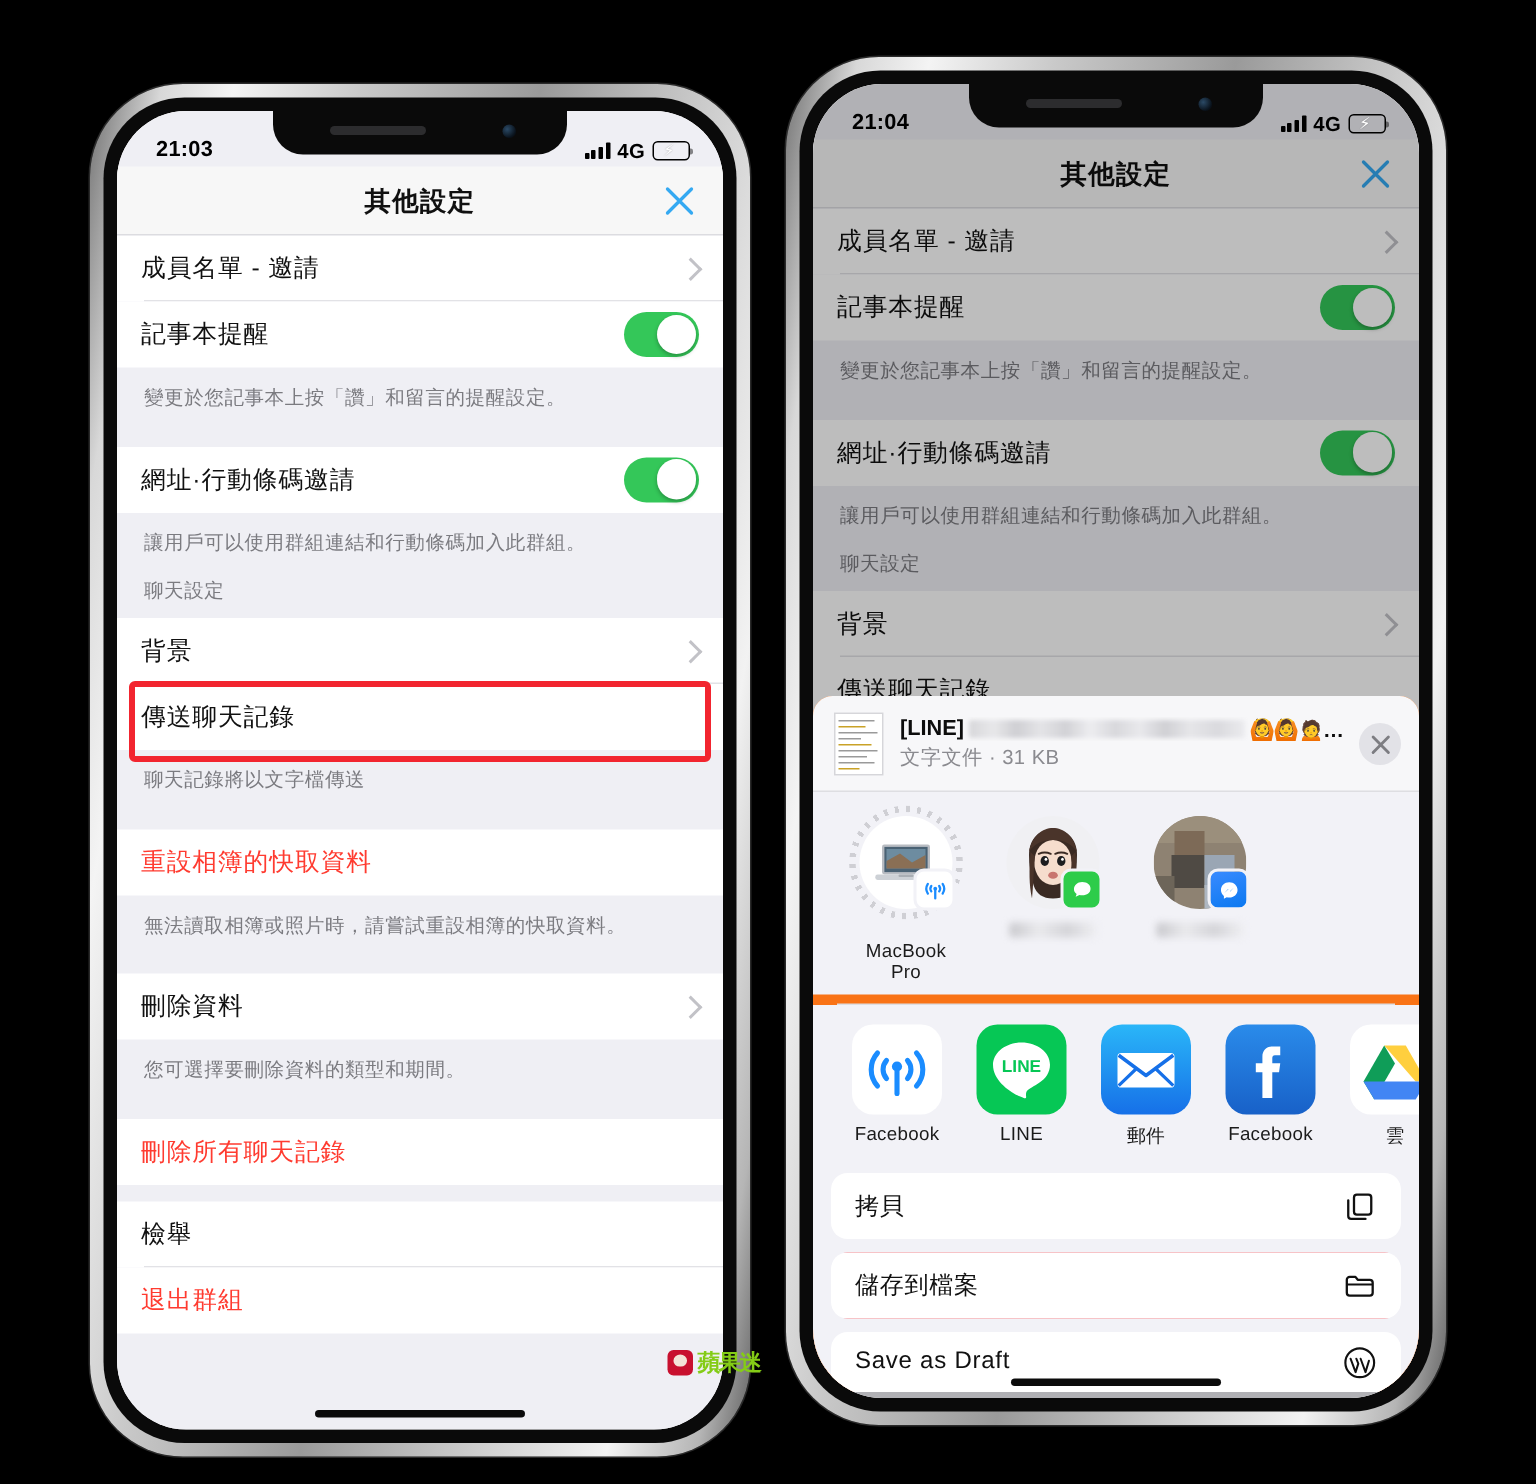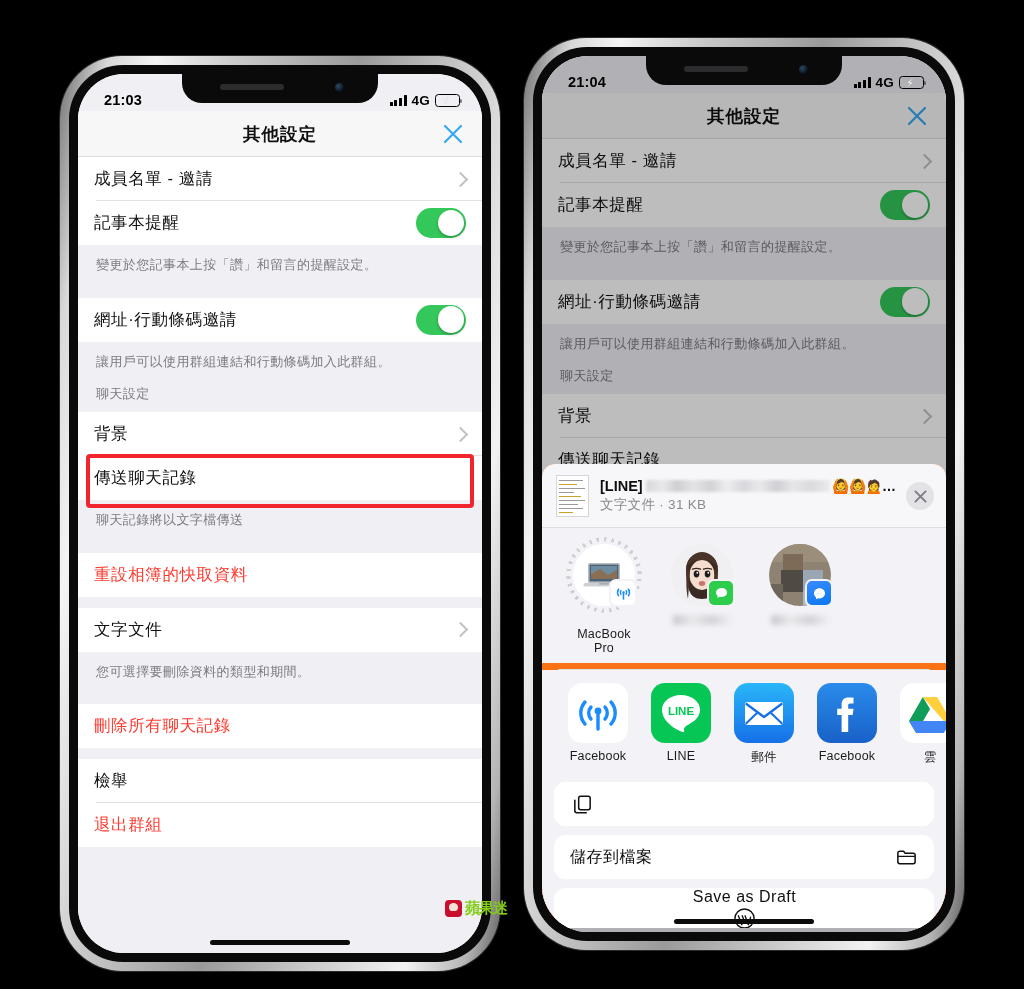"無法讀取相簿或照片時，請嘗試重設相簿的快取資料。" div.note { html: none -> <div>無法讀取相簿或照片時，請嘗試重設相簿的快取資料。</div> }
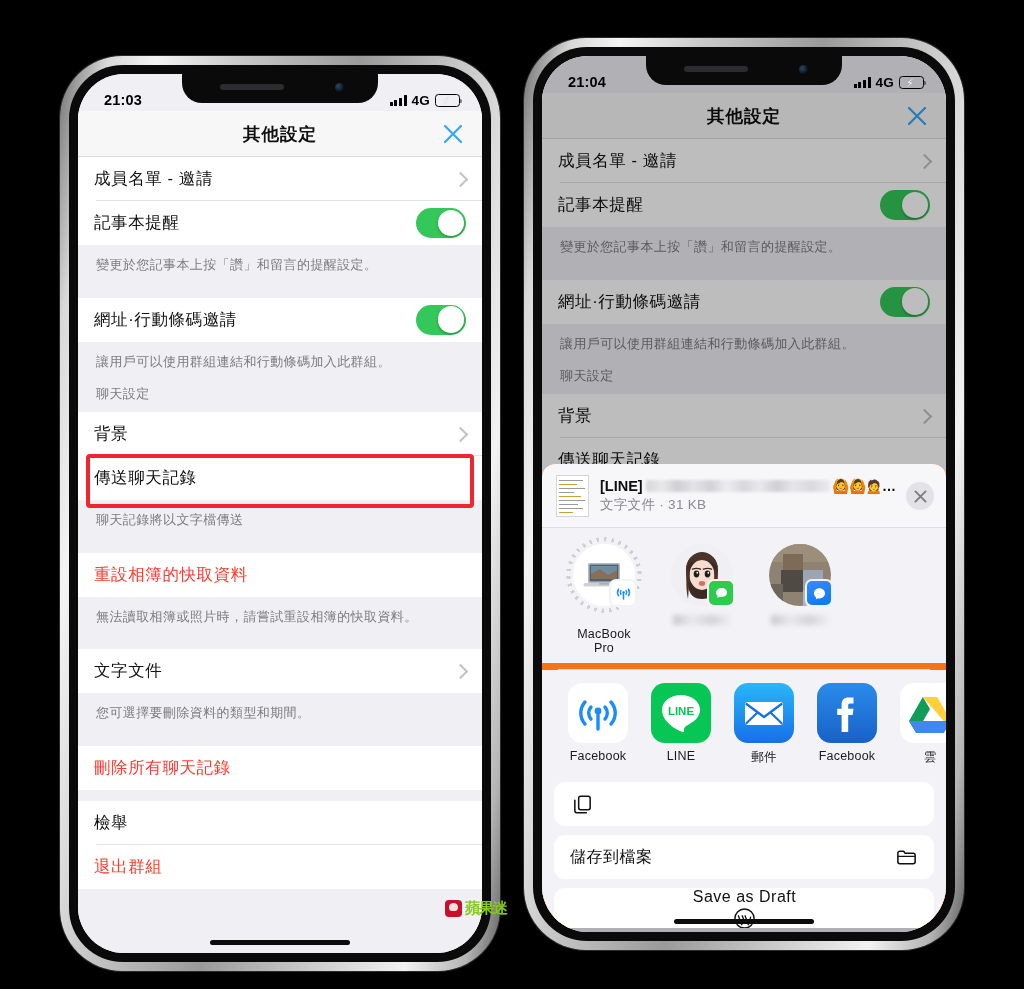"文字文件" span.label { text: 文字文件 -> 刪除資料 }
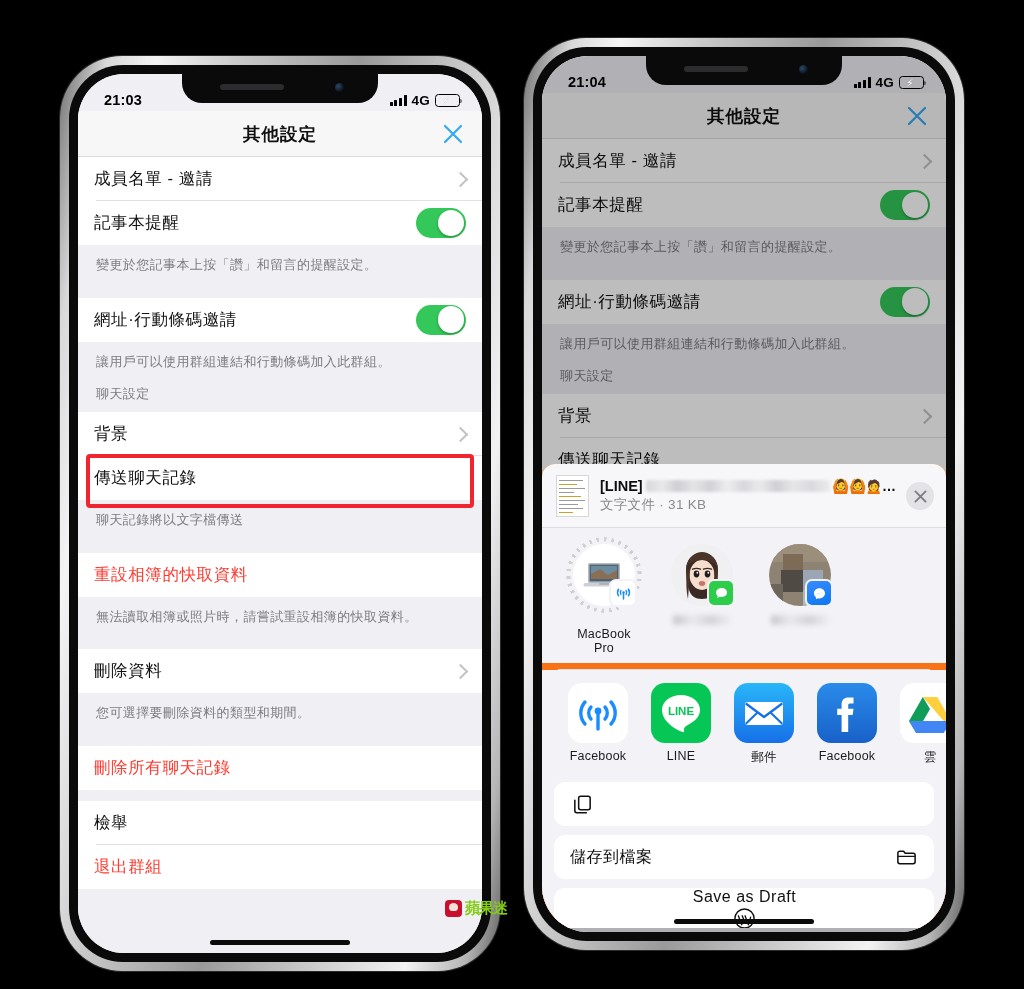"拷貝" span.alabel { html: none -> <span>拷貝</span> }
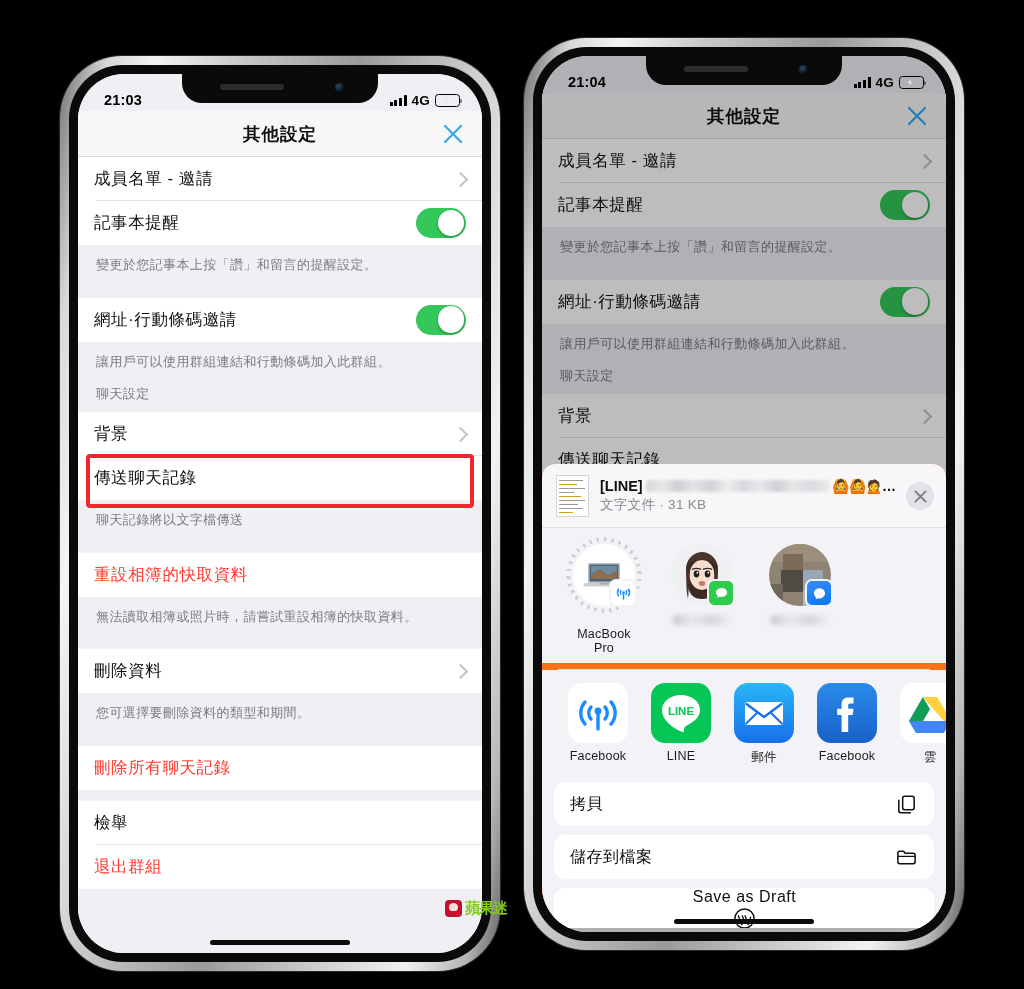"Save as Draft" div.arow { flex-direction: column -> none }
